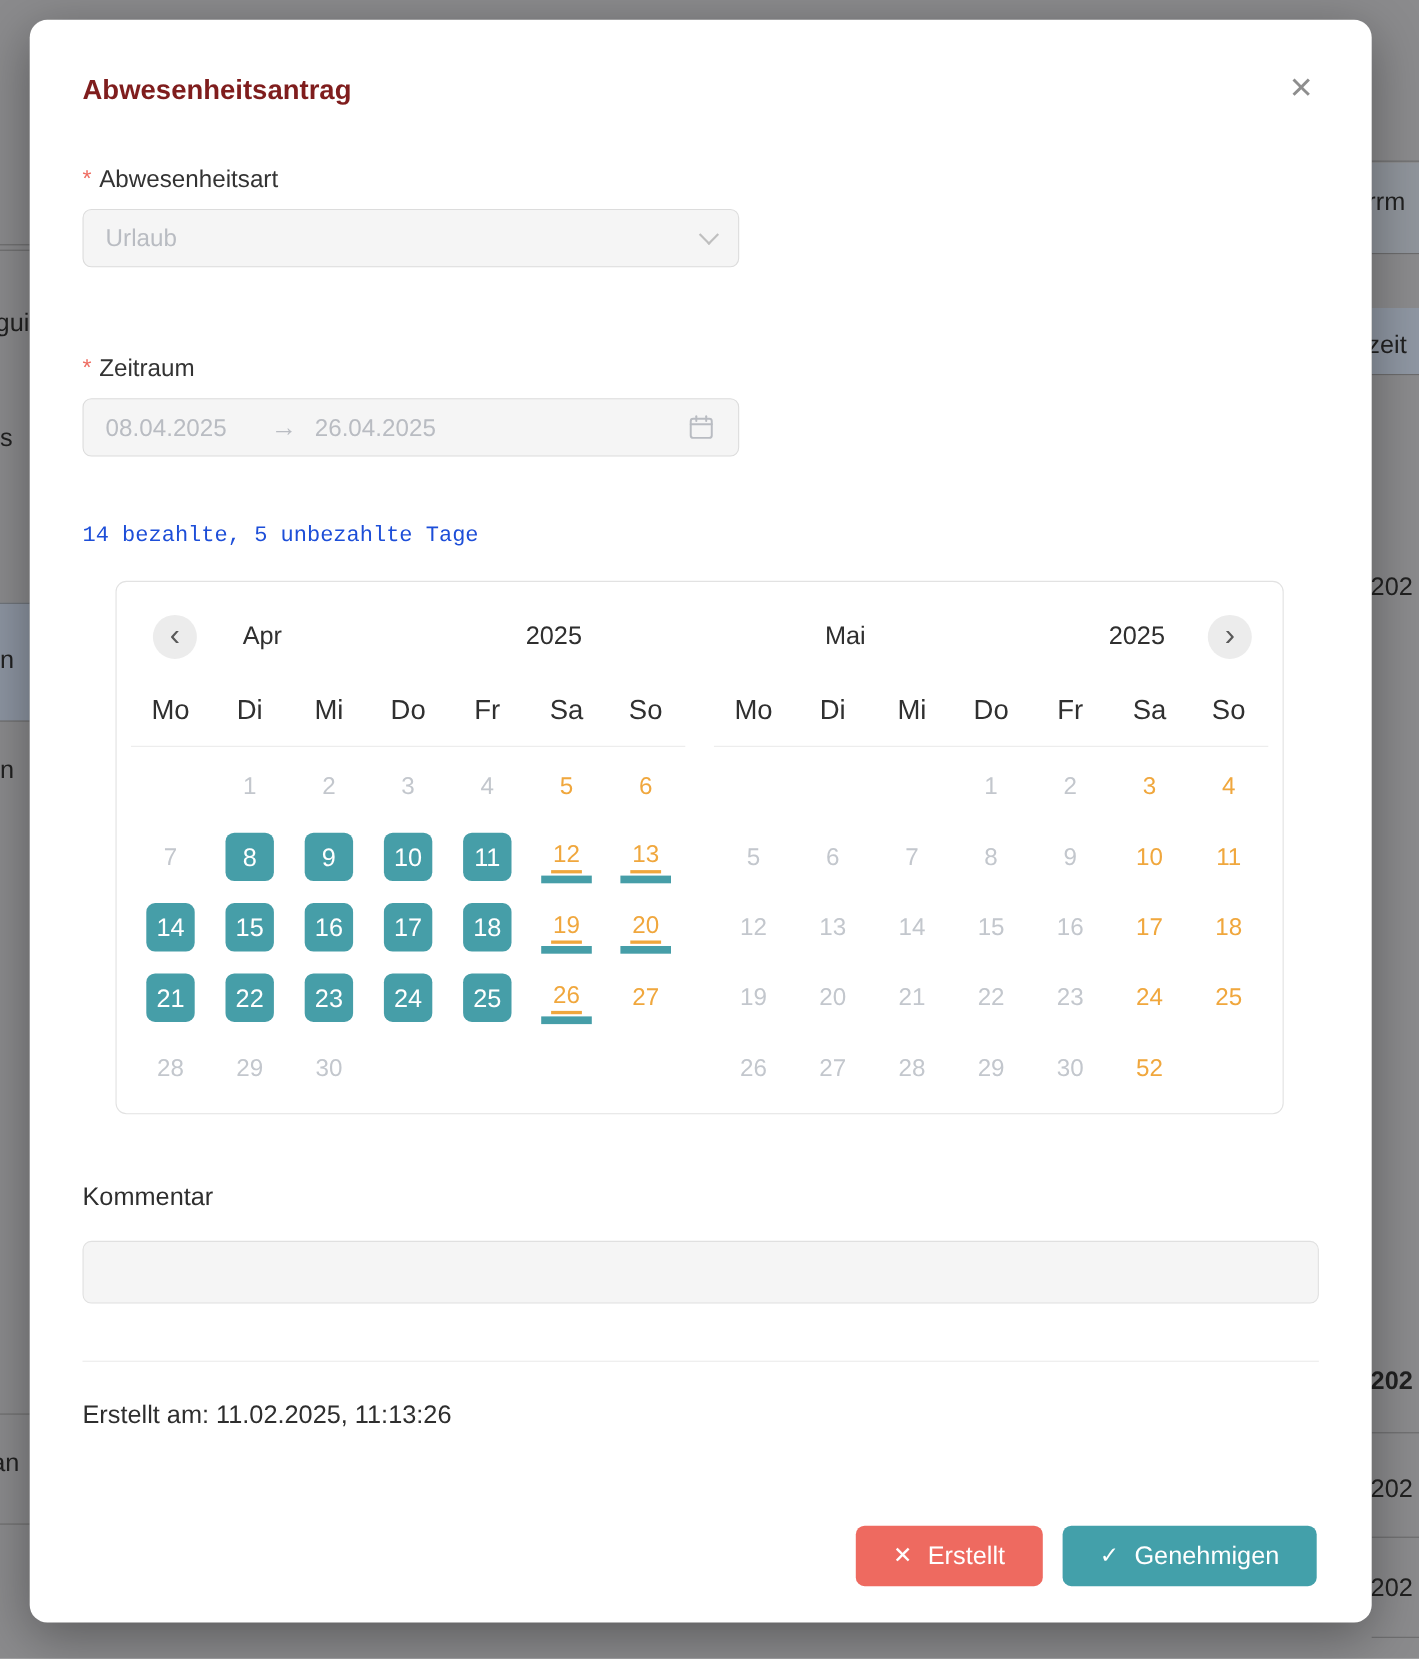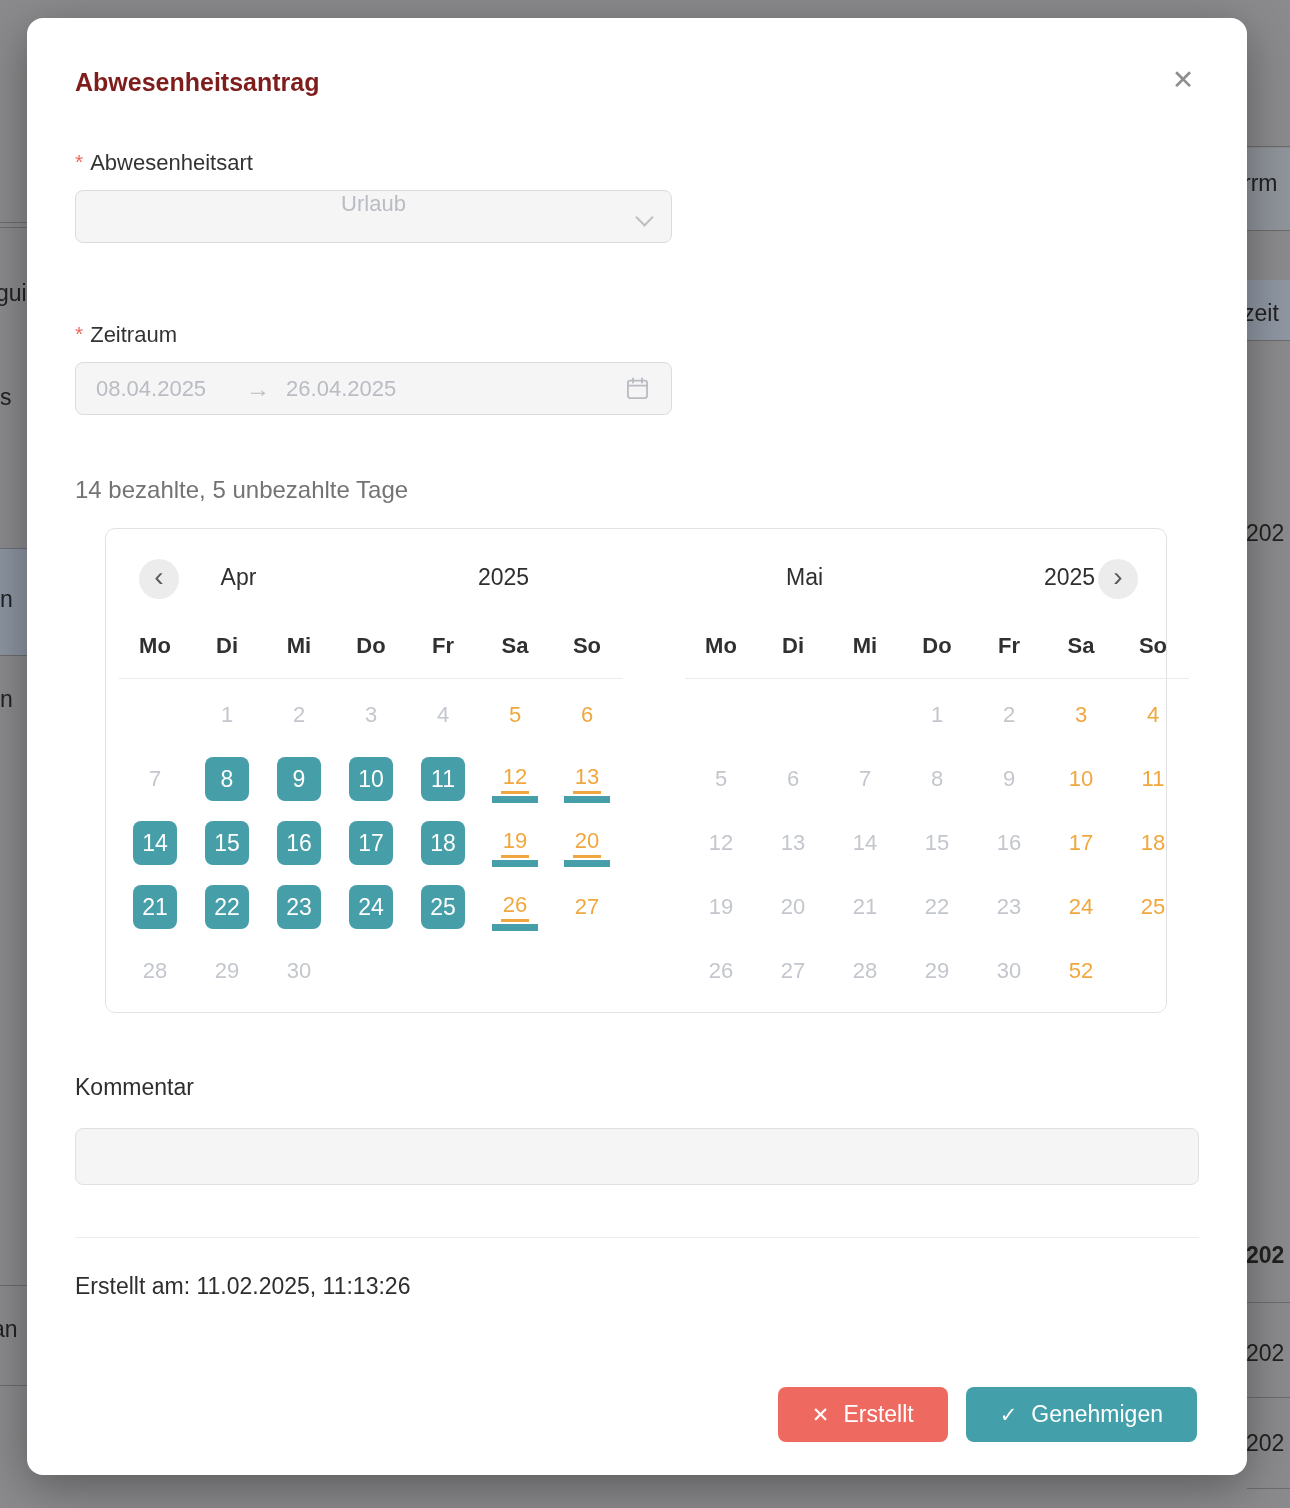"Urlaub" div.input-box { flex-direction: column -> none }
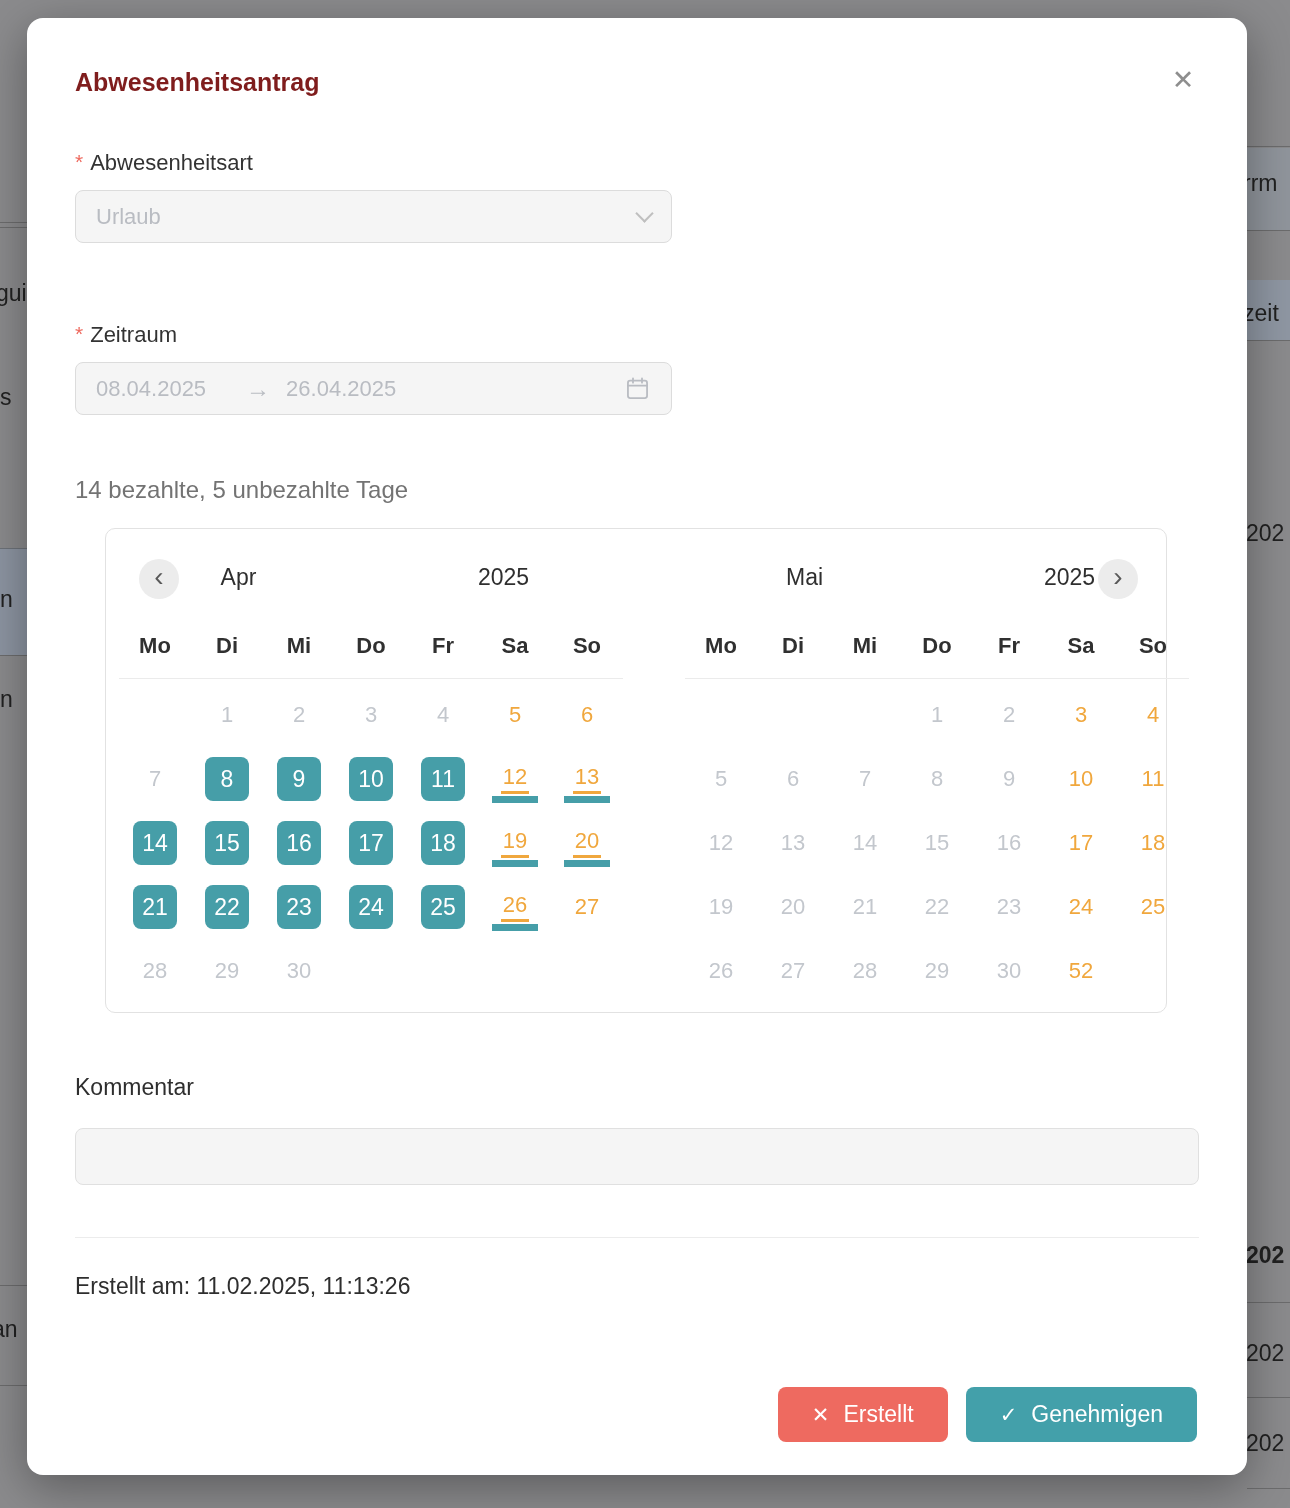"14 bezahlte, 5 unbezahlte Tage" .summary { color: #737373 -> #1d4ed8; font-family: none -> Liberation Mono, monospace; font-size: 24px -> 20px }
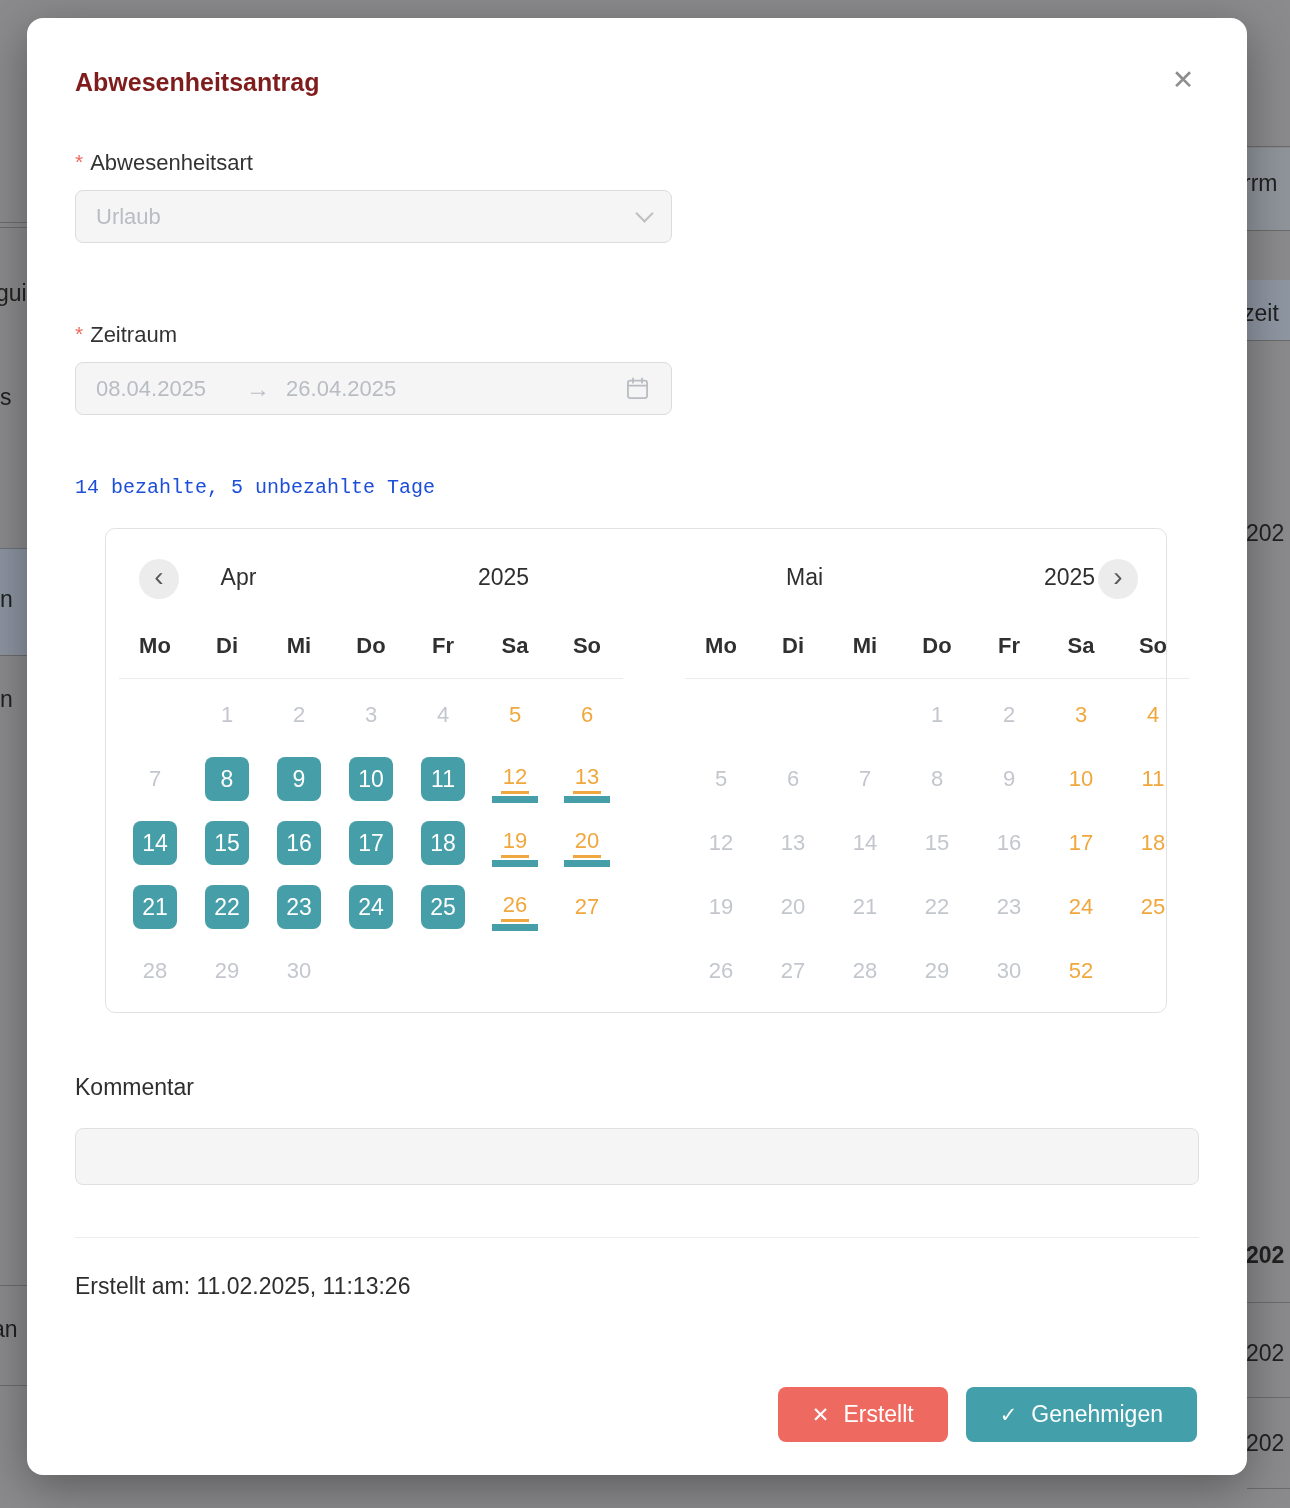"Apr" div { gap: 36px -> none }
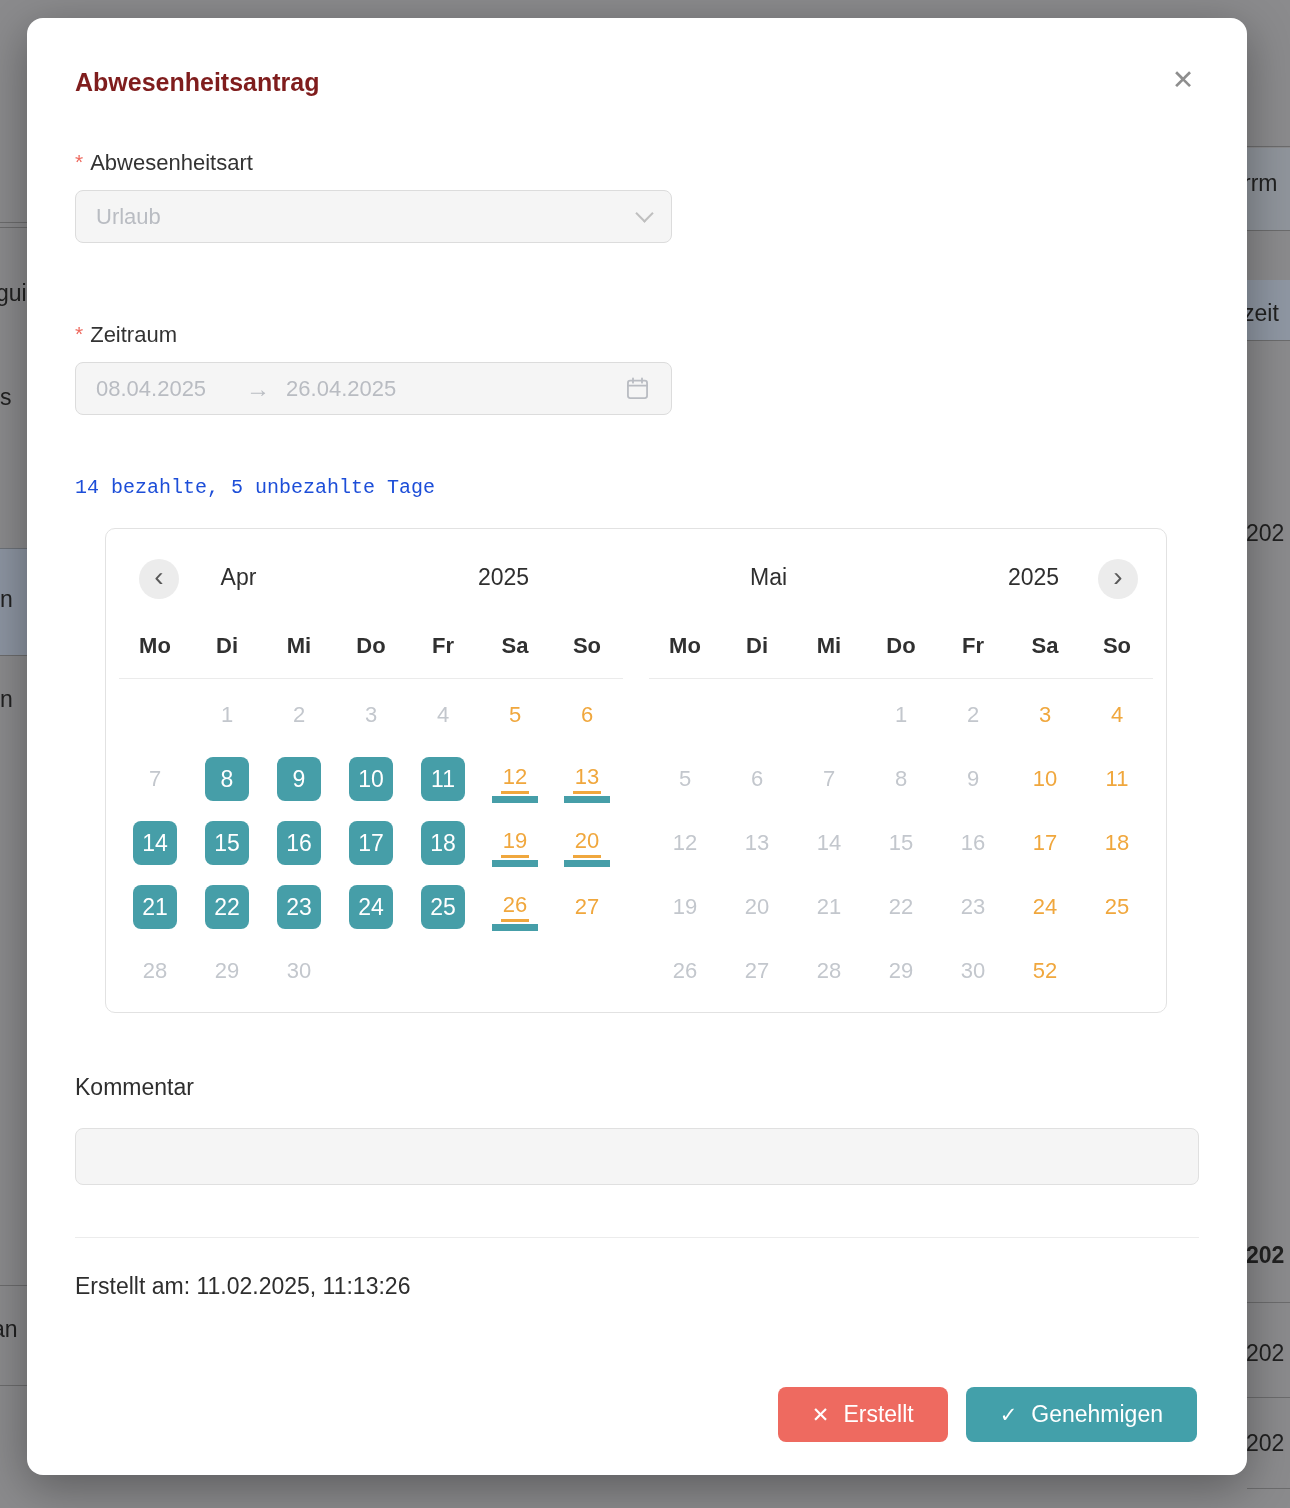"Mo" .wk-cell { font-size: 22px -> 25px; font-weight: 700 -> 400 }
